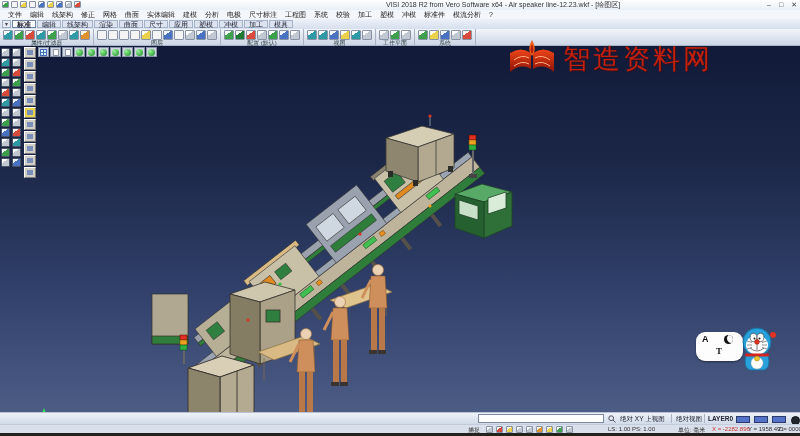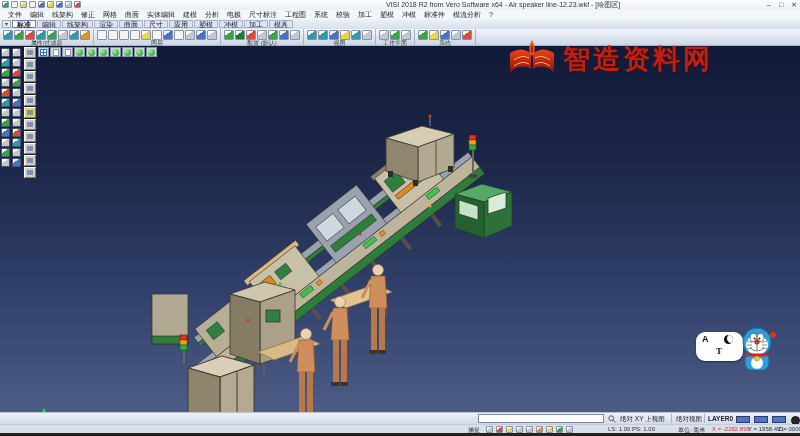"智造资料网" .wm-text { font-weight: bold -> normal }
